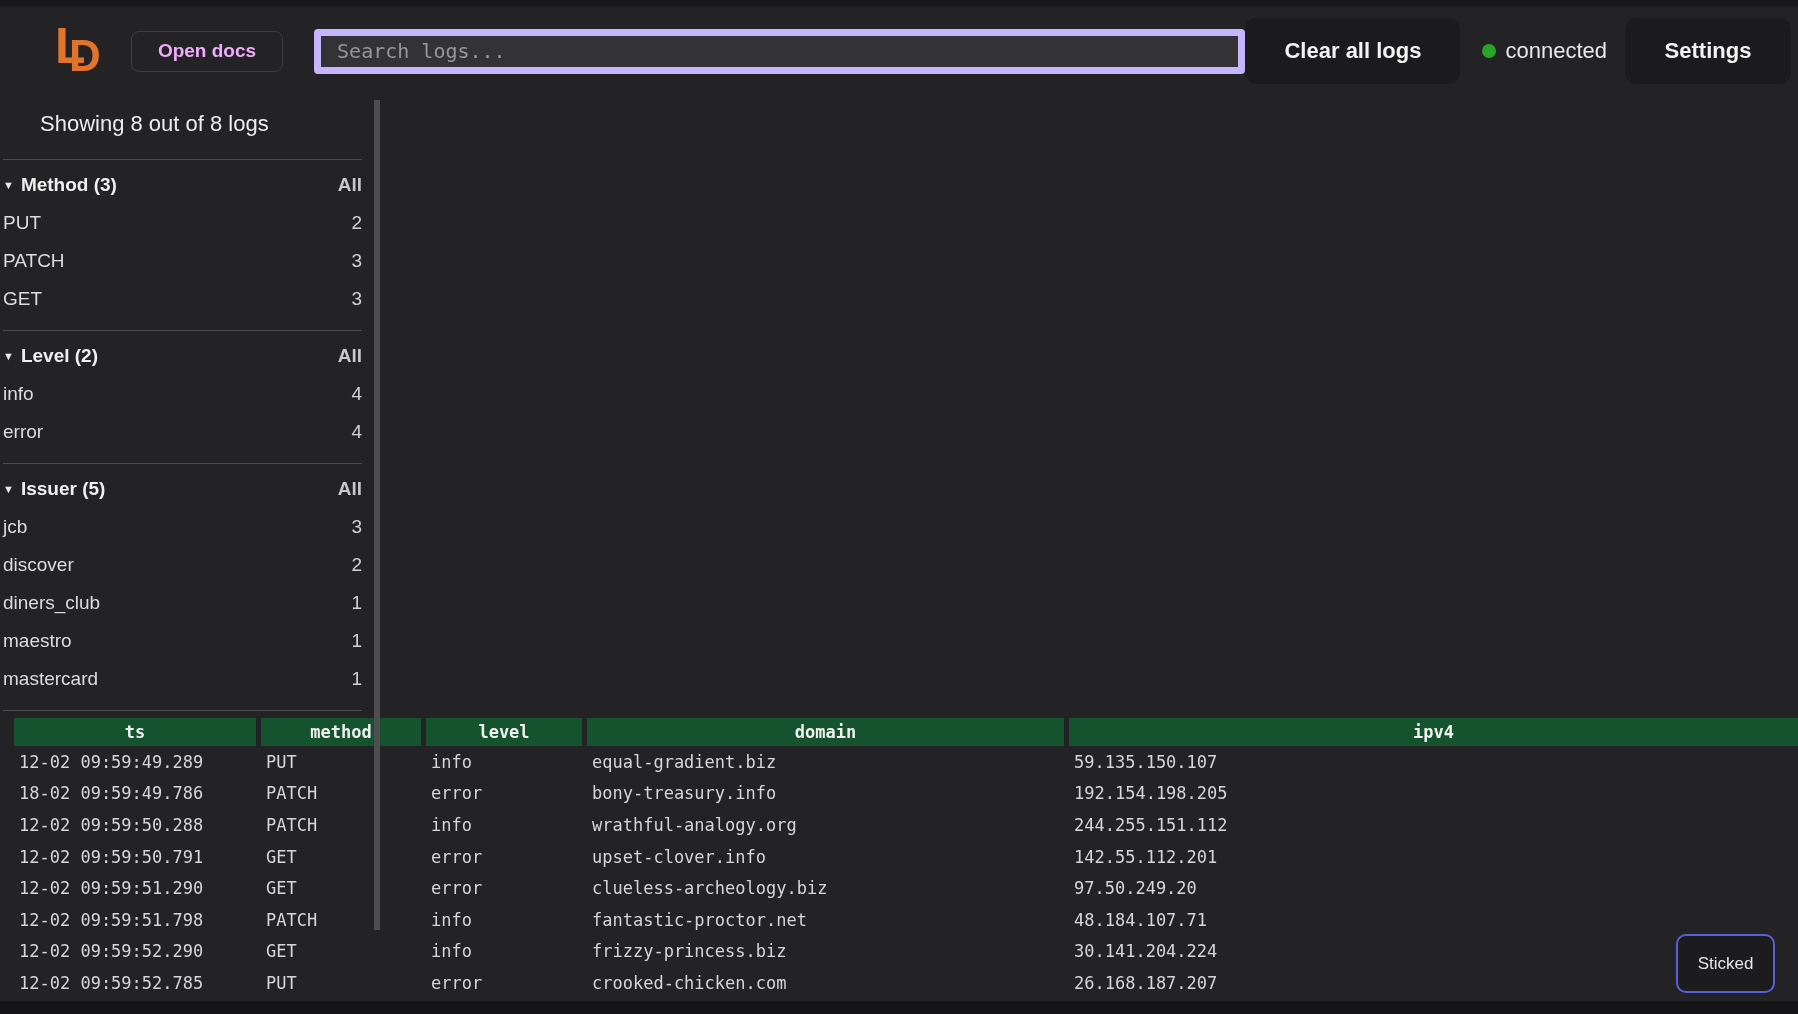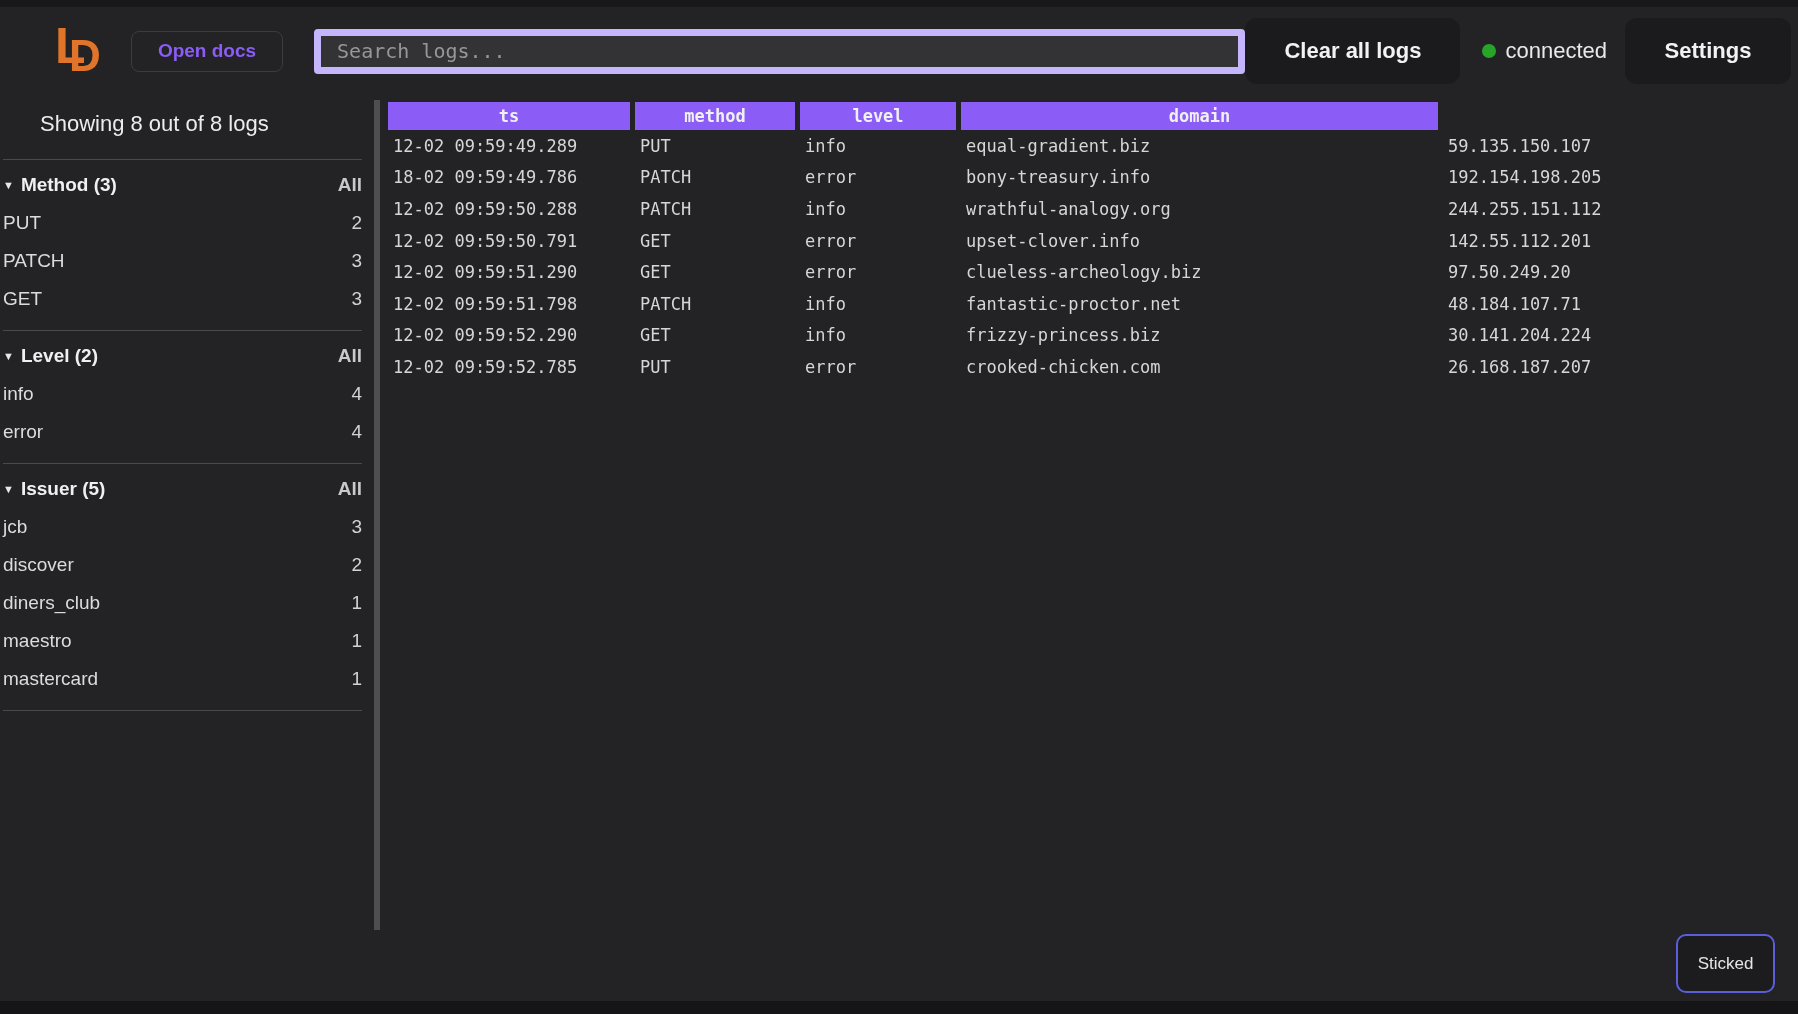"Open docs" .open-docs { color: #8b5cf6 -> #f0abfc }
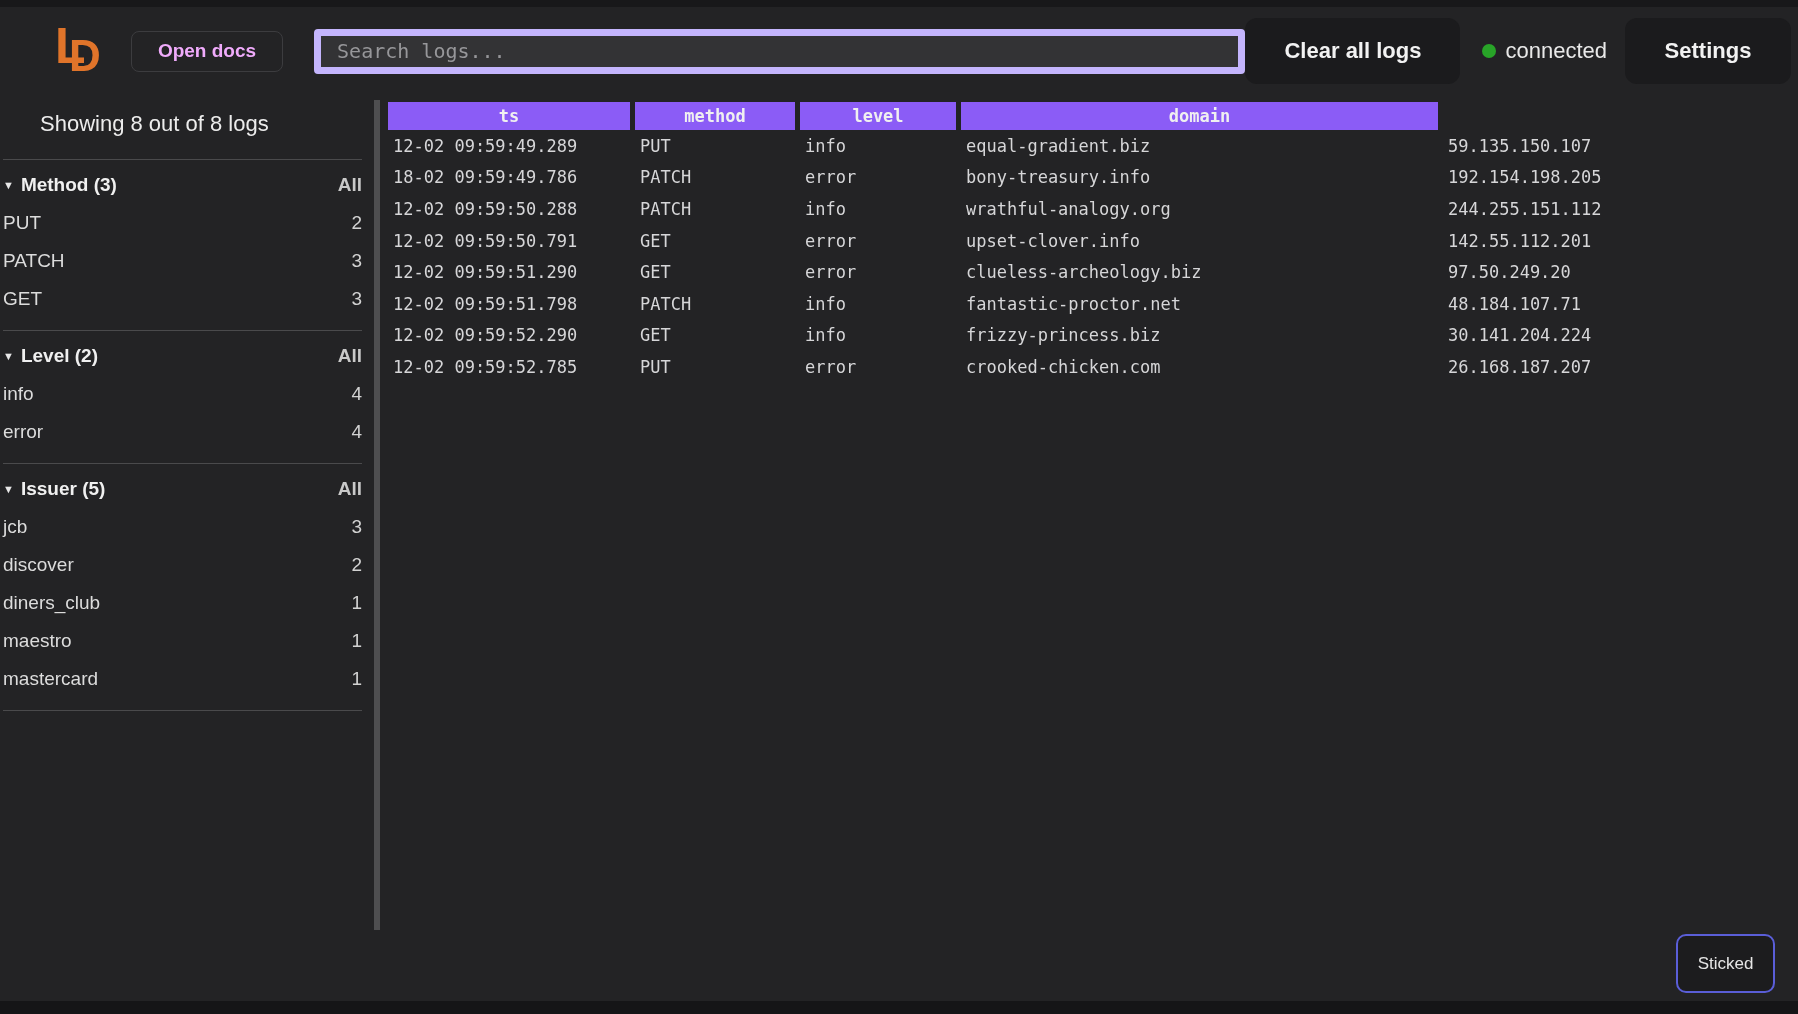"Showing 8 out of 8" .content { flex-direction: none -> column }
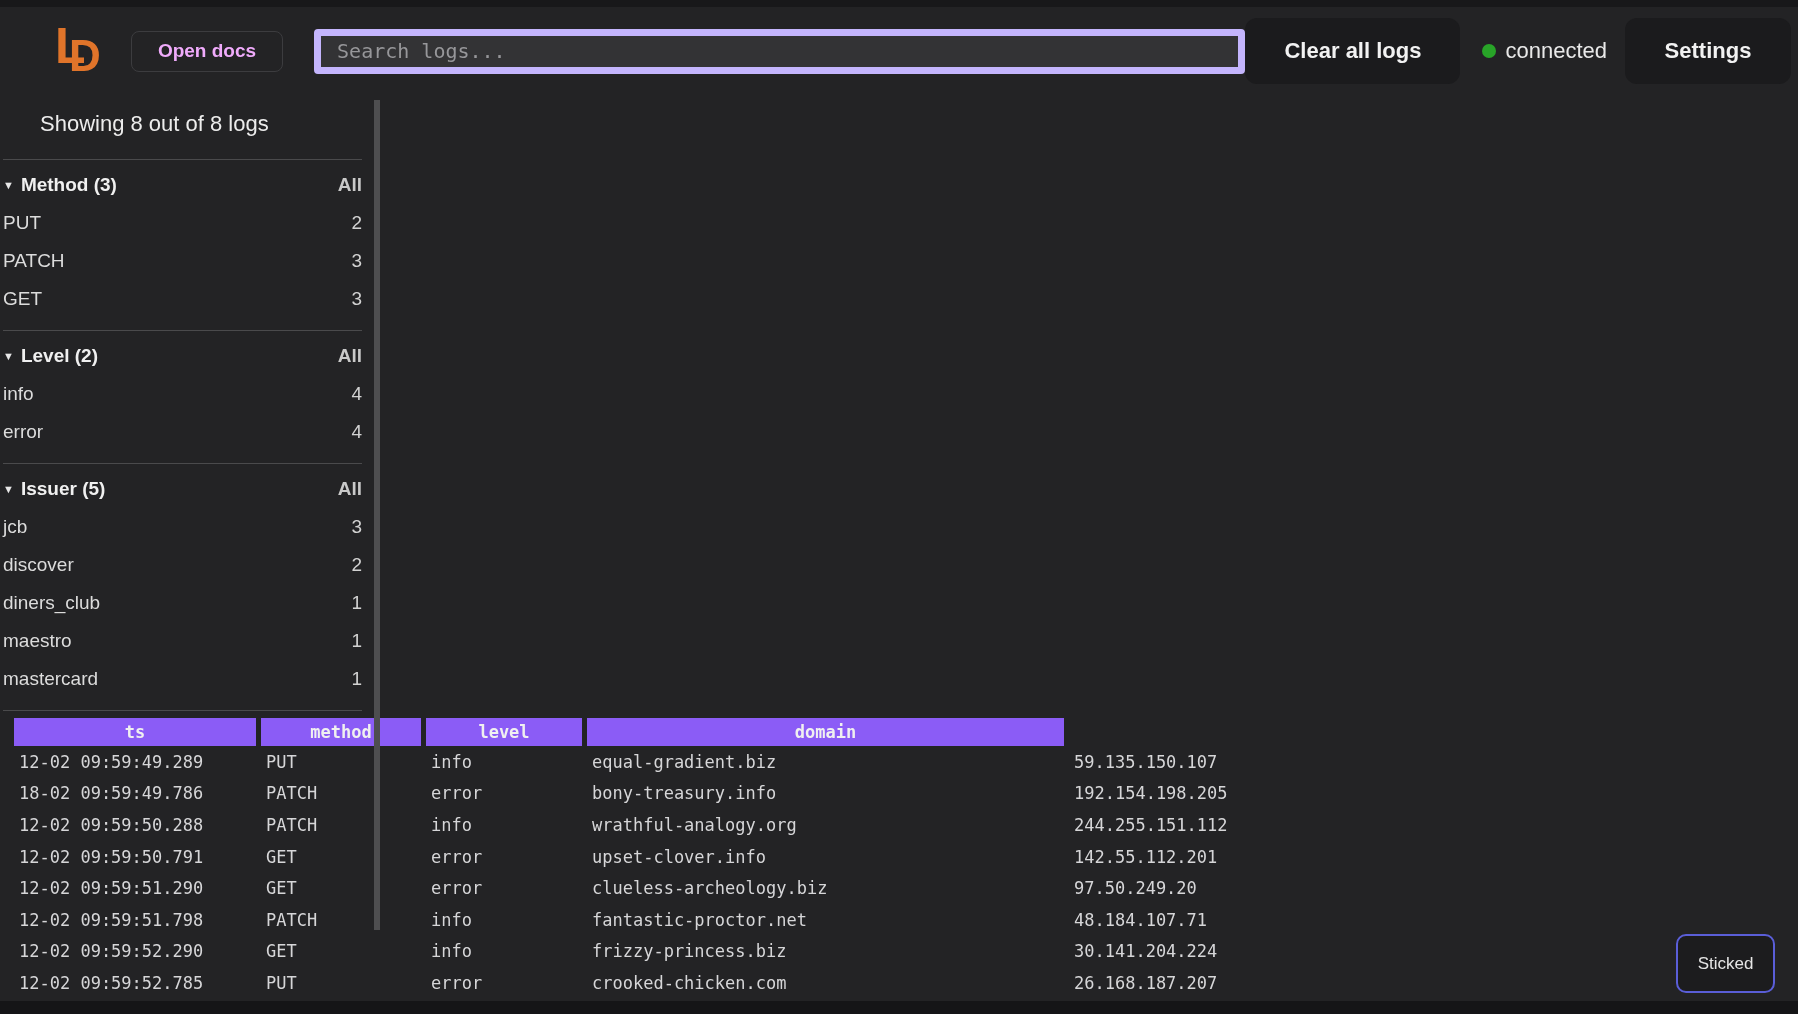"ts" .thead .cell { background: #8b5cf6 -> #14532d }
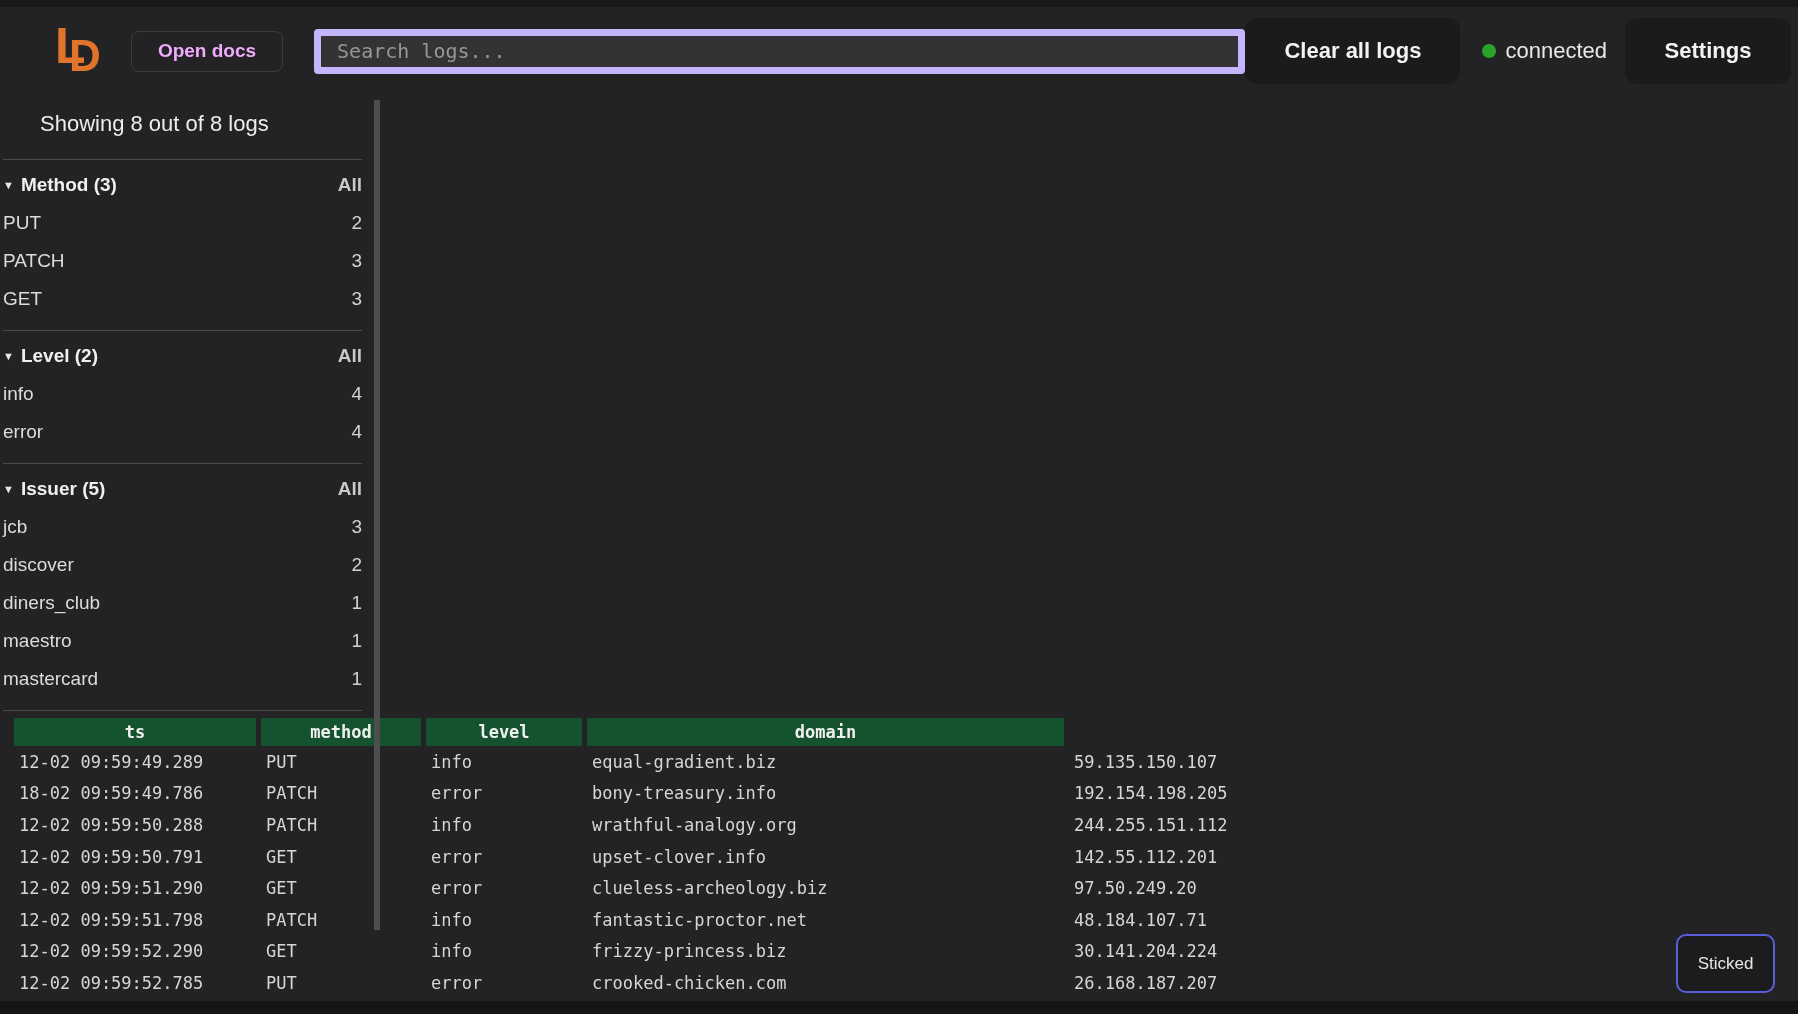"ipv4" span.cell { html: none -> <span>ipv4</span> }
